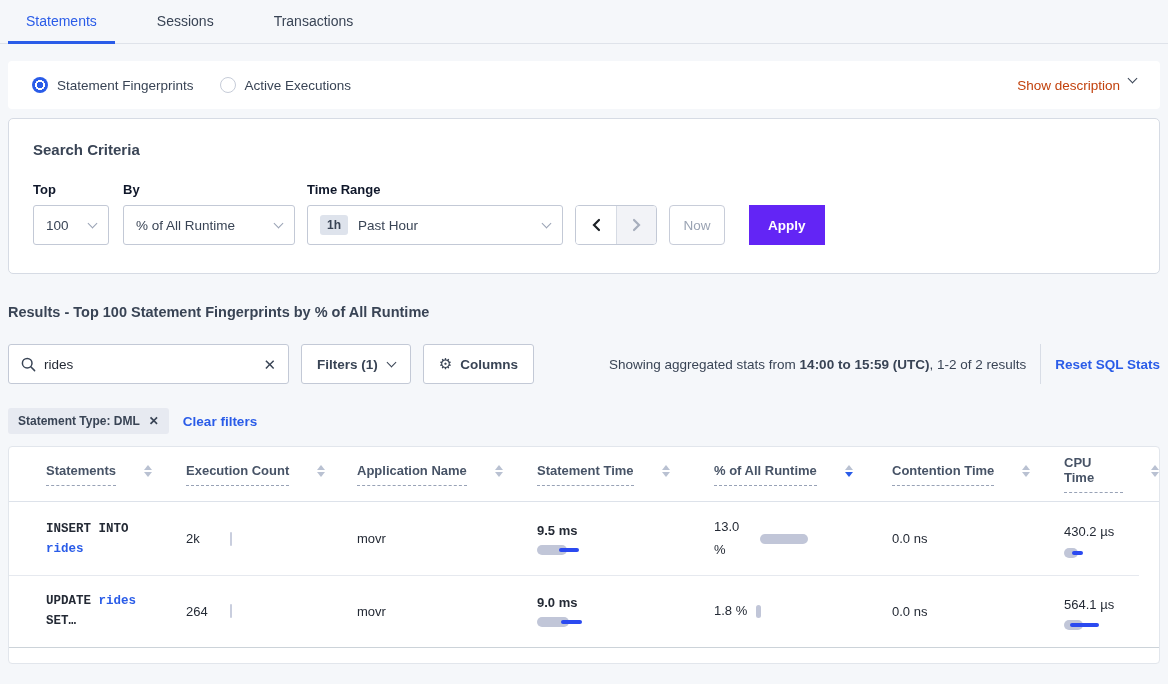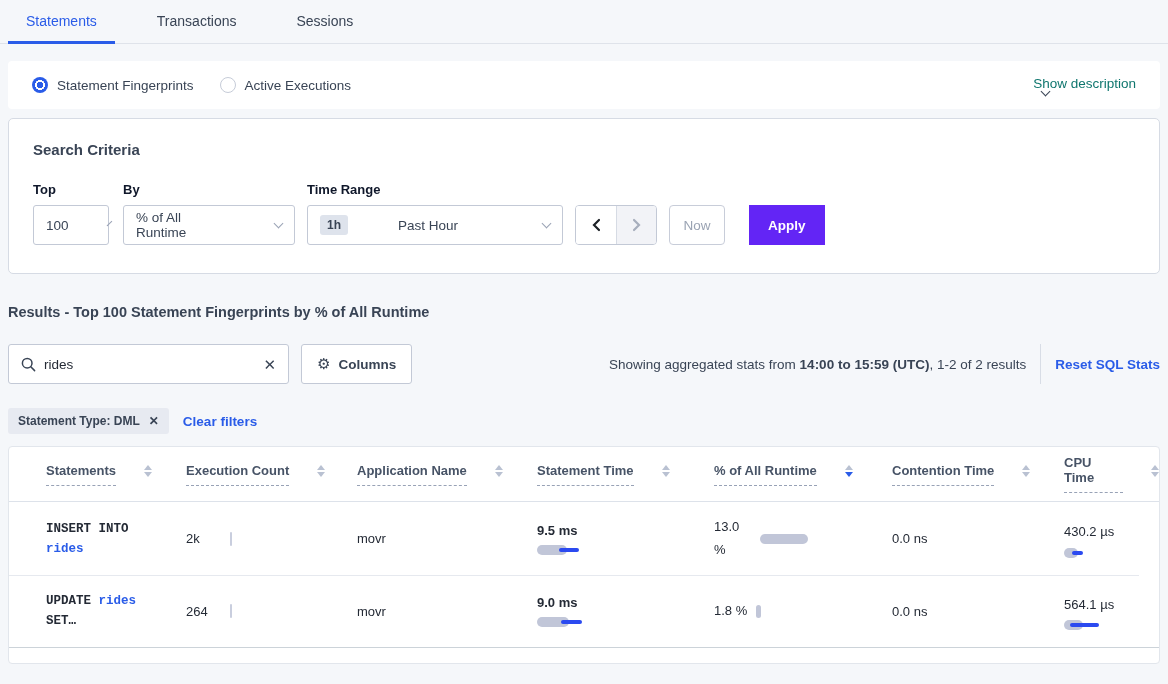"Transactions" div.tab { order: before "Sessions" -> after "Sessions" }
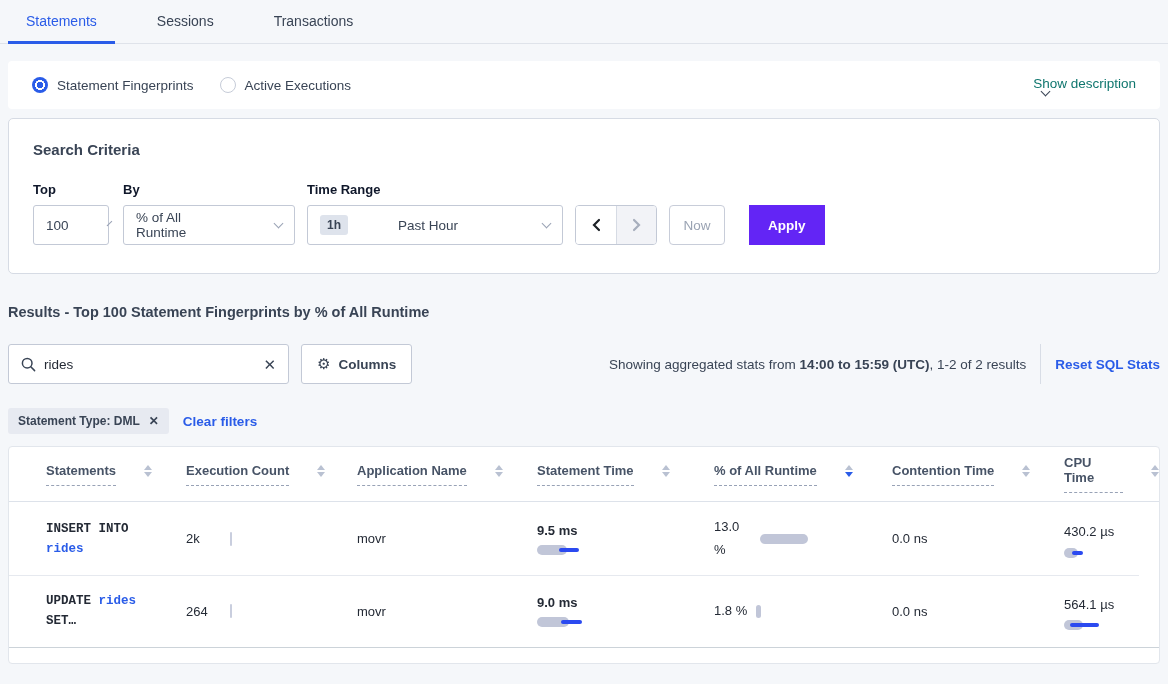"Show description" .show-desc { color: #0f766e -> #c2410c; flex-direction: column -> none }
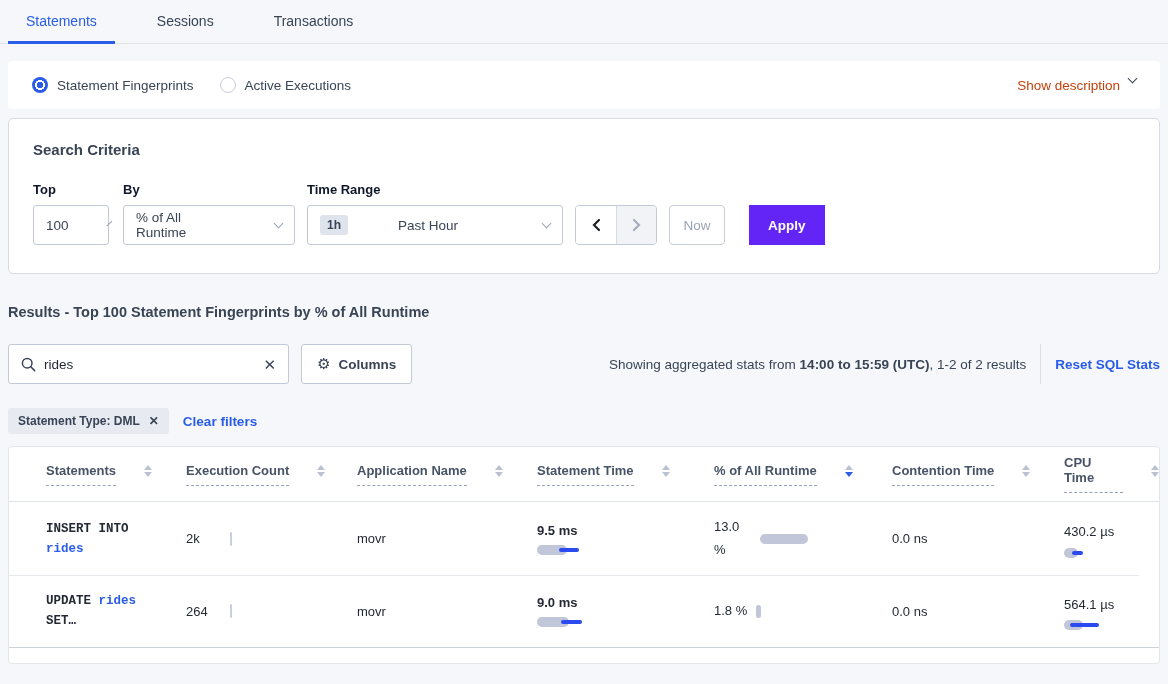"100" .select { gap: 40px -> none }
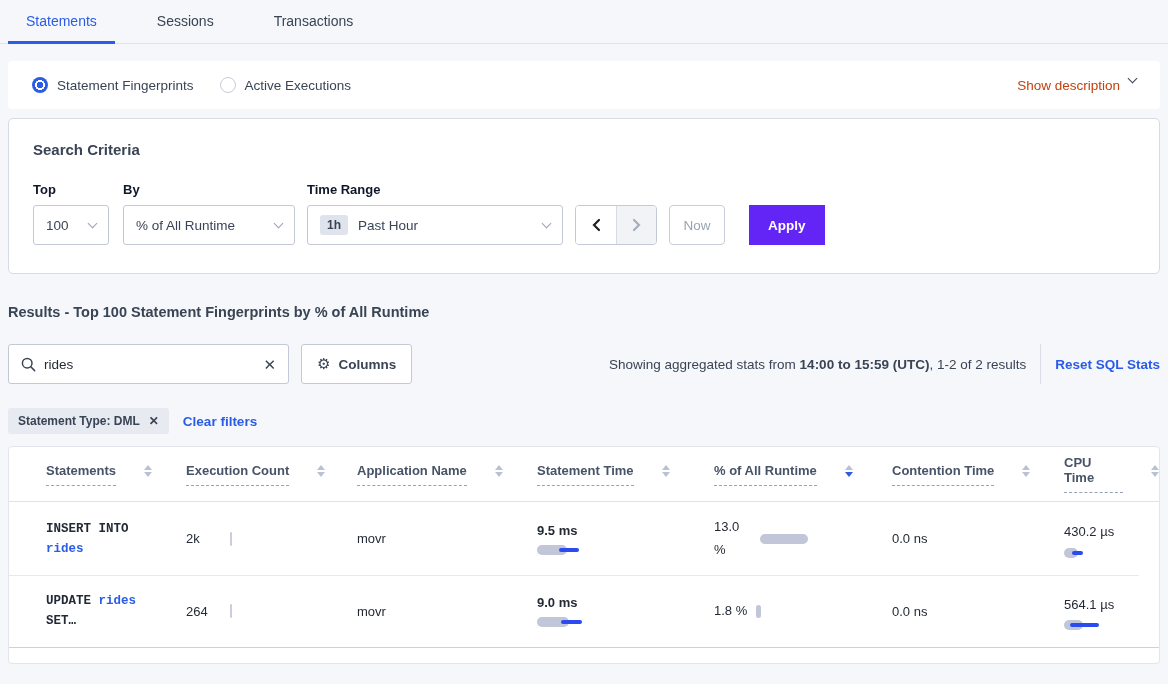"Filters (1)" div.tool-btn { html: none -> <div> <span>Filters (1)</span> <span></span> </div> }
